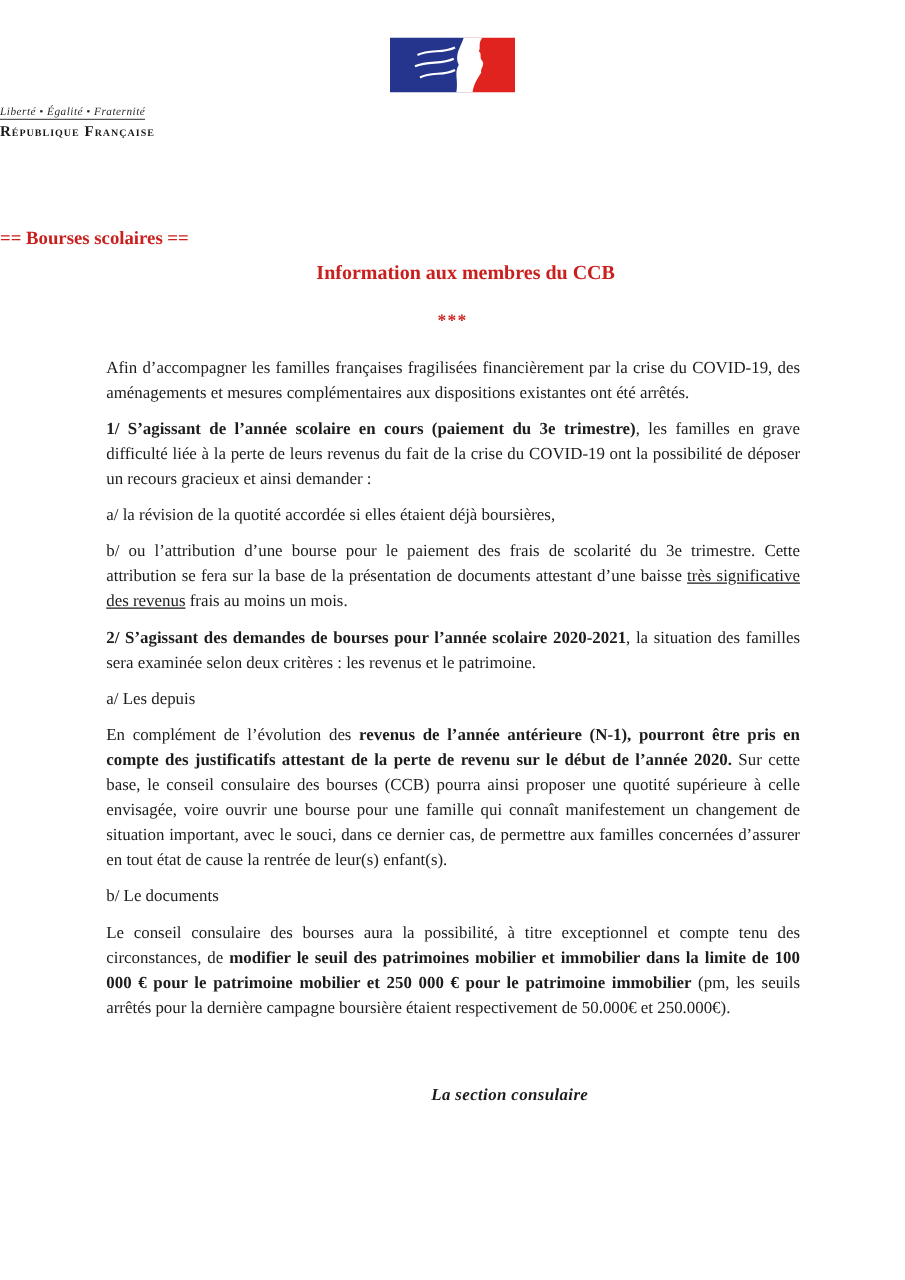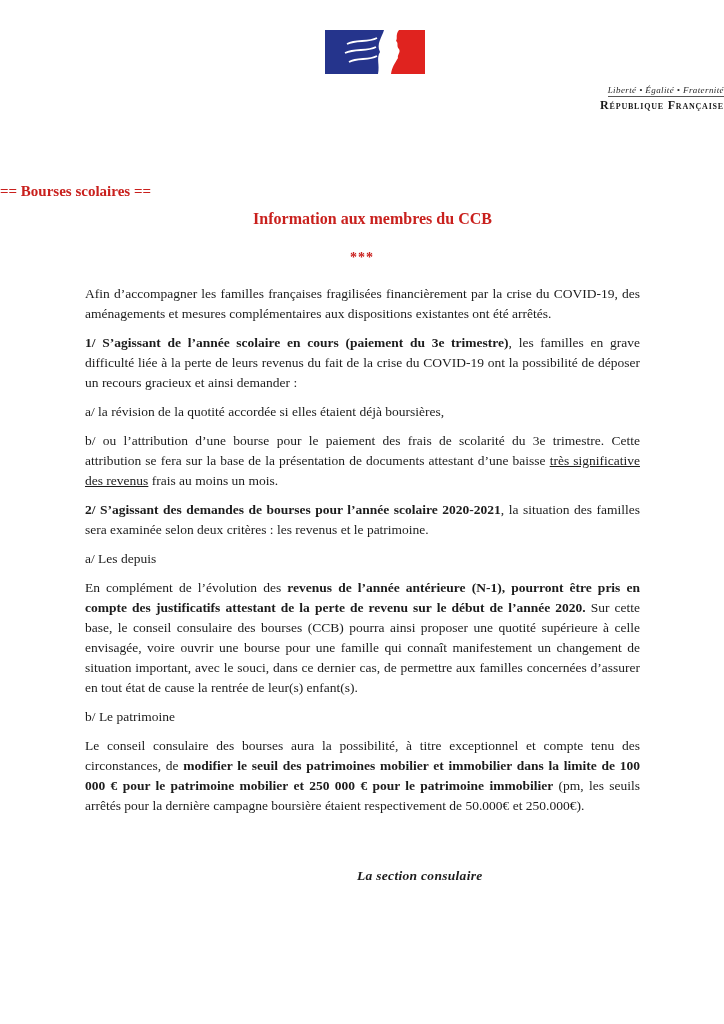"Liberté • Égalité • Fraternité" .logo-block { padding-left: 26px -> none; text-align: right -> left }
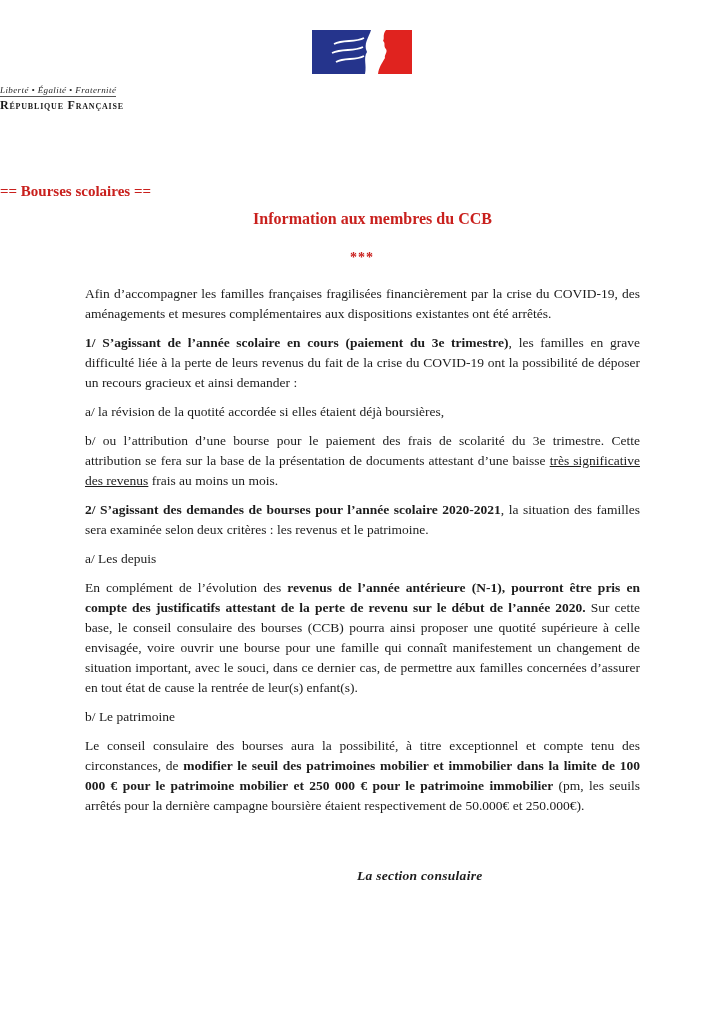"b/ Le patrimoine" span { text: patrimoine -> documents }
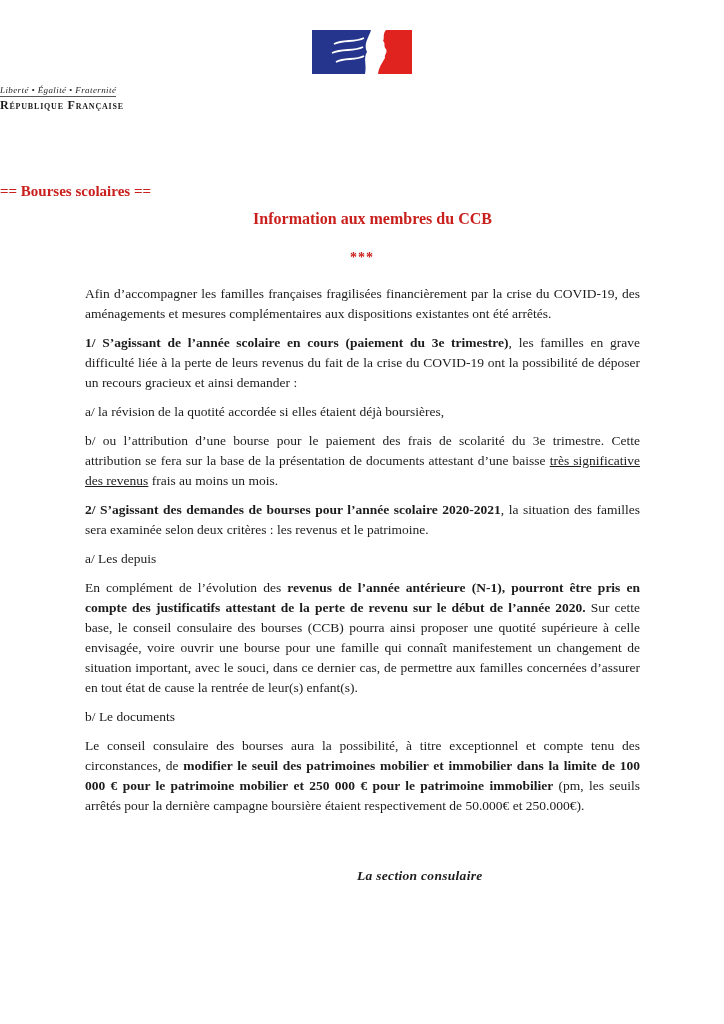"La section consulaire" .signature { margin-left: 12px -> none }
